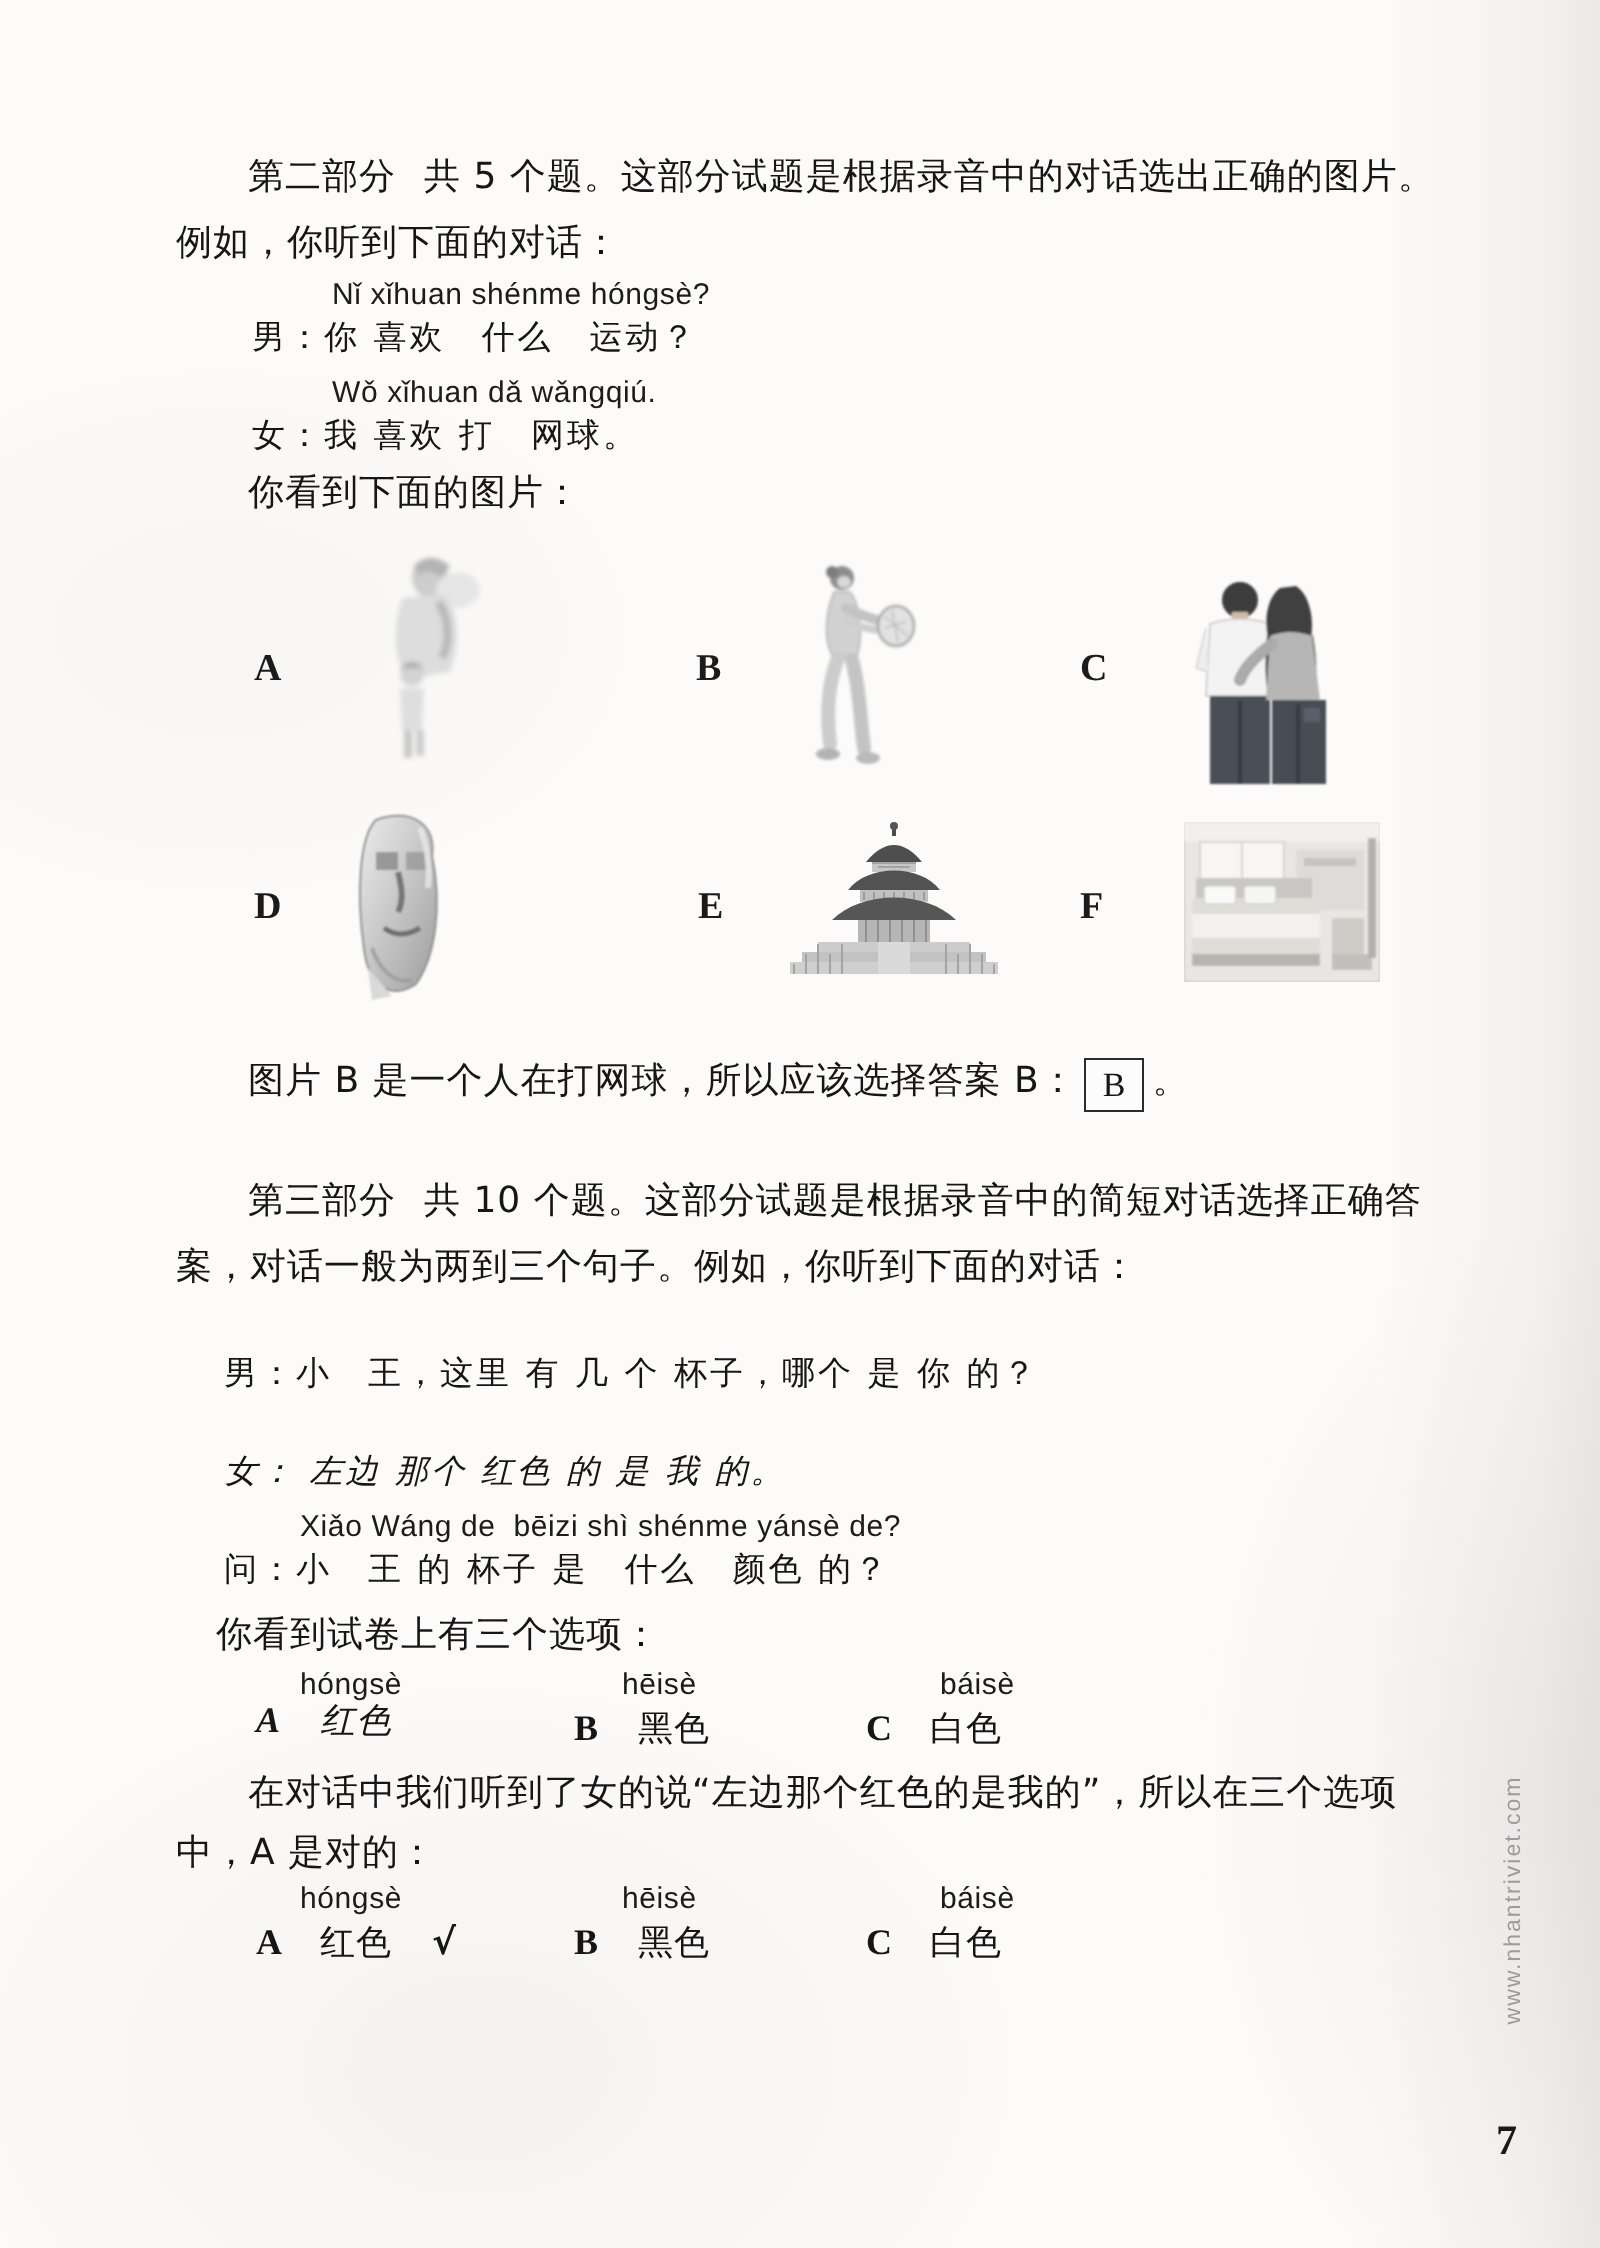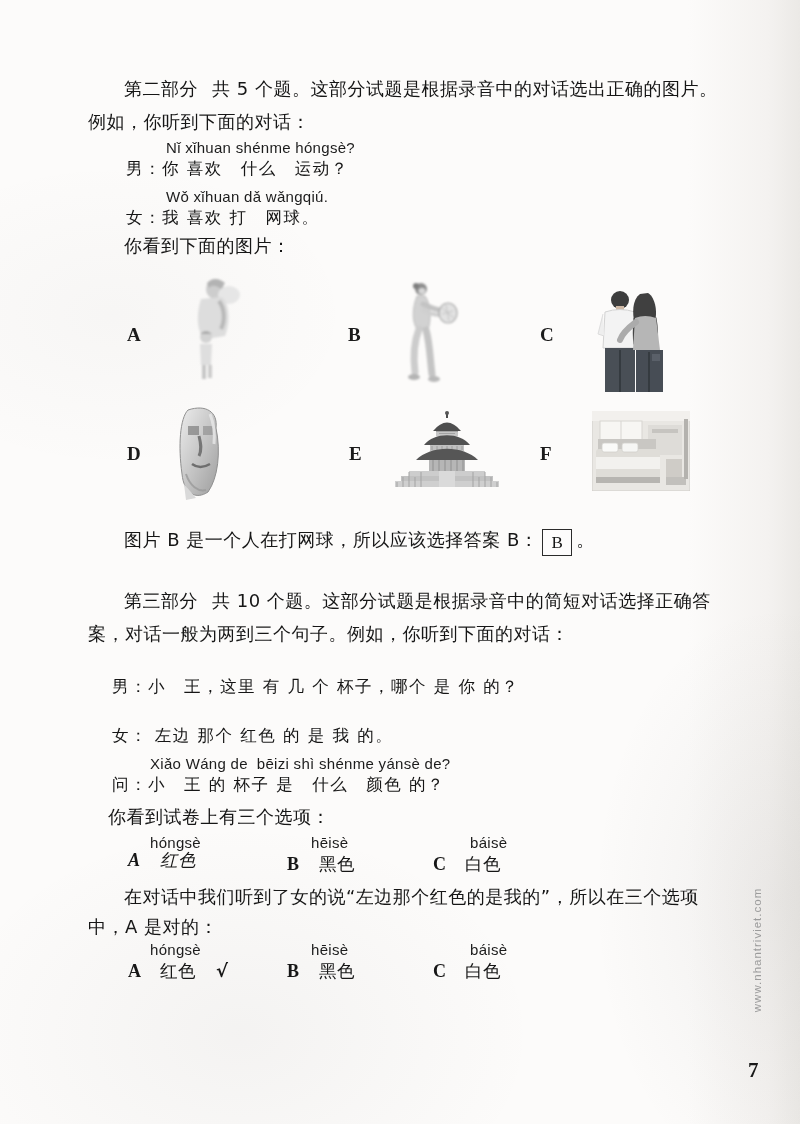"女： 左边 那个 红色 的" div.abs { font-style: none -> italic }
